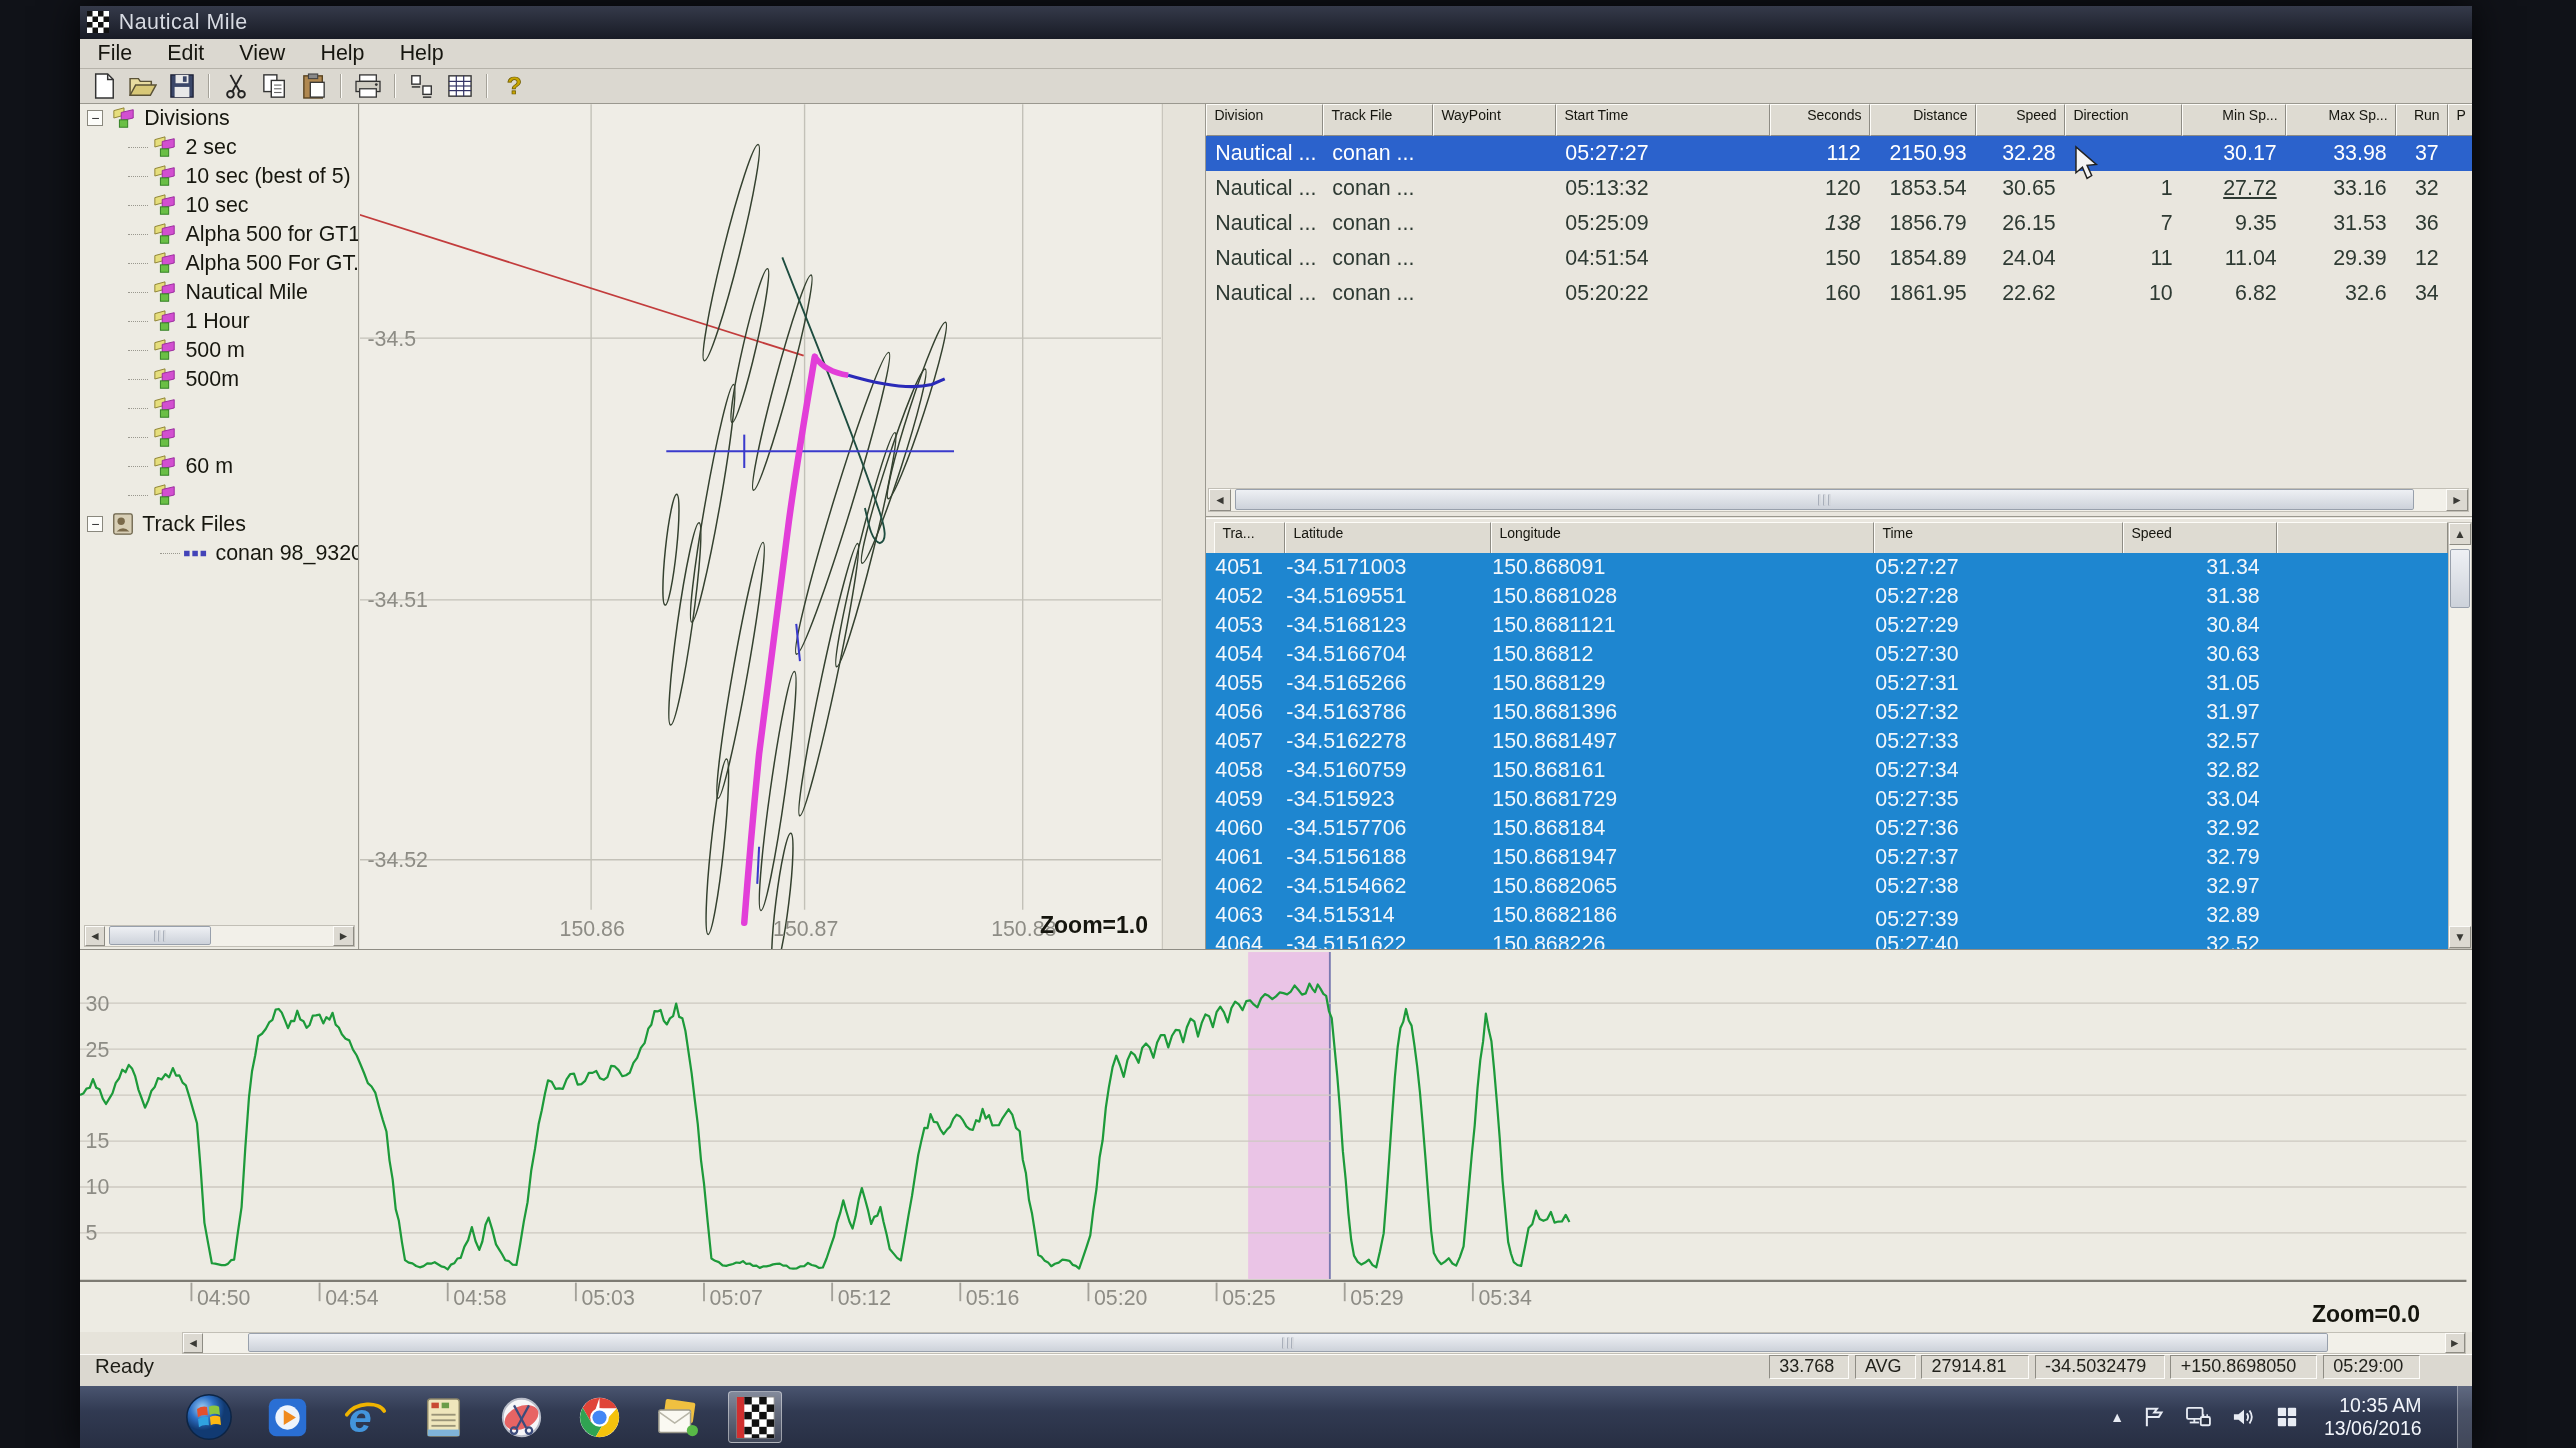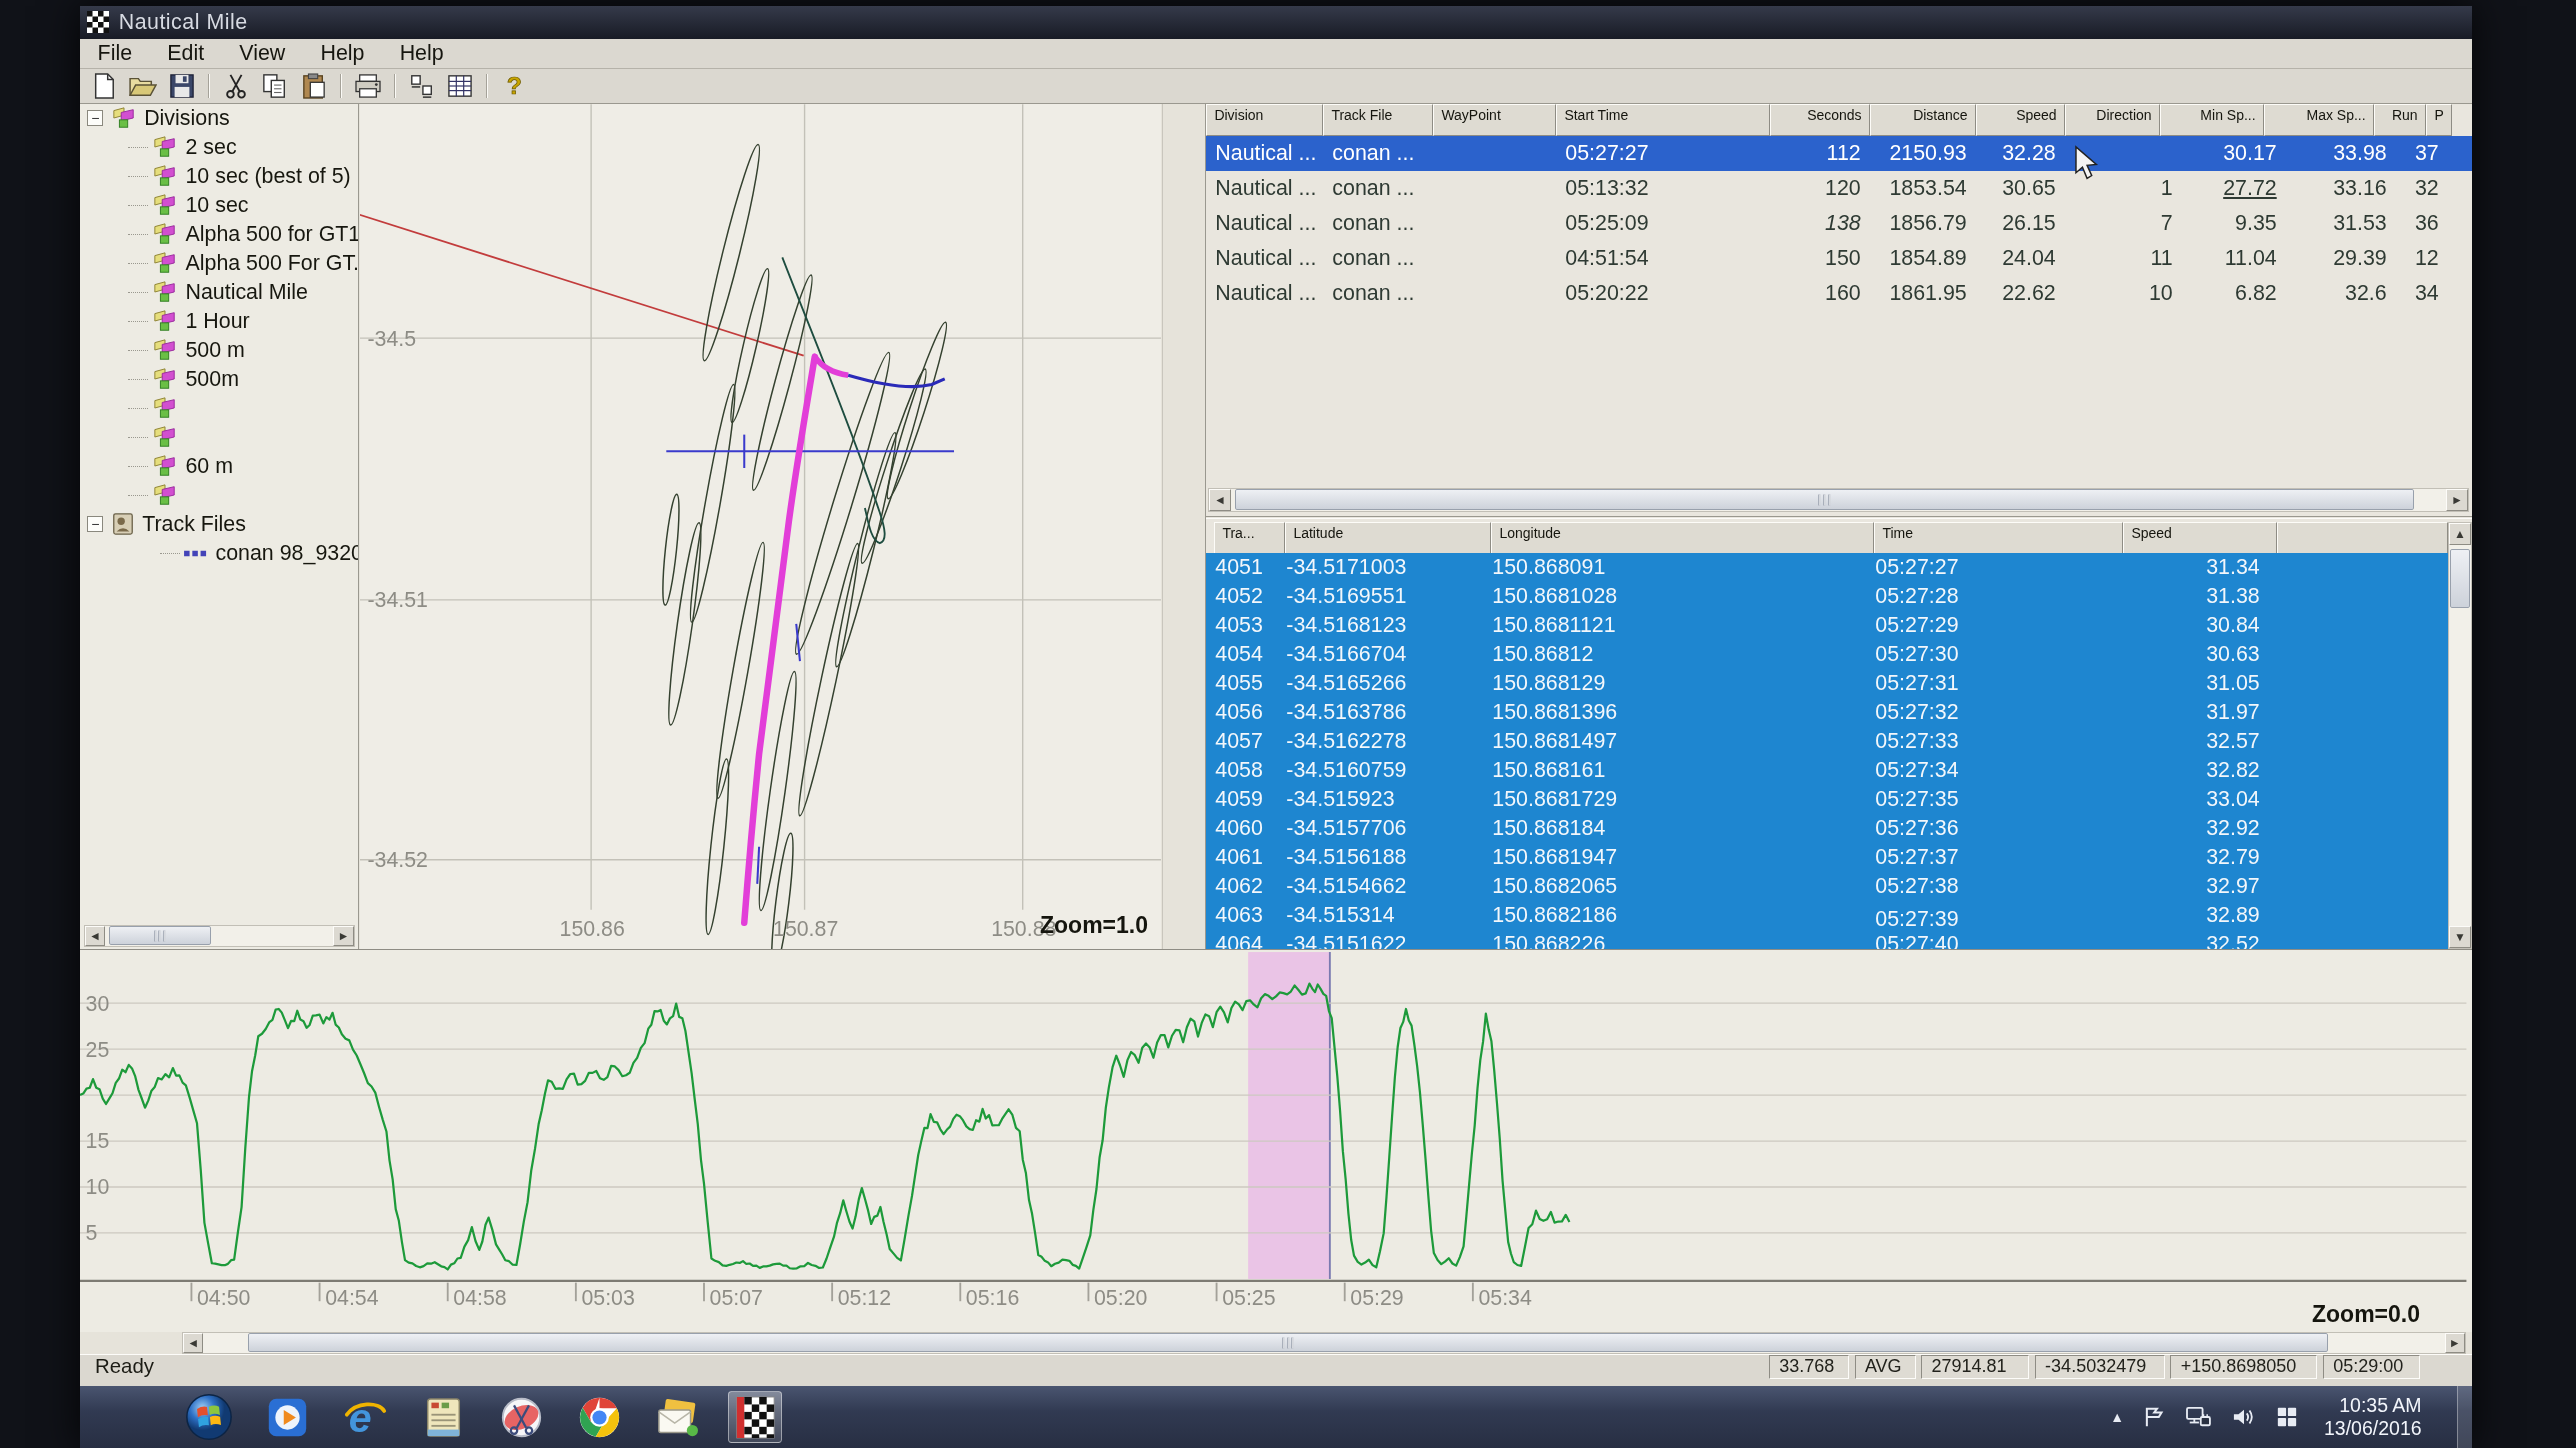"Direction" div.hdr-cell { text-align: right -> left; width: 95px -> 117px }
